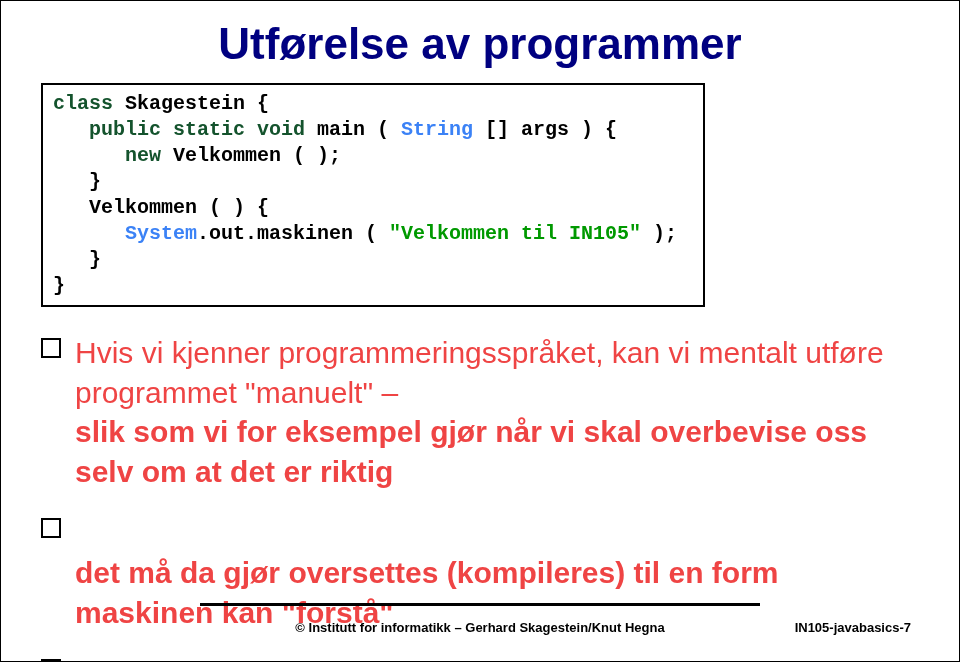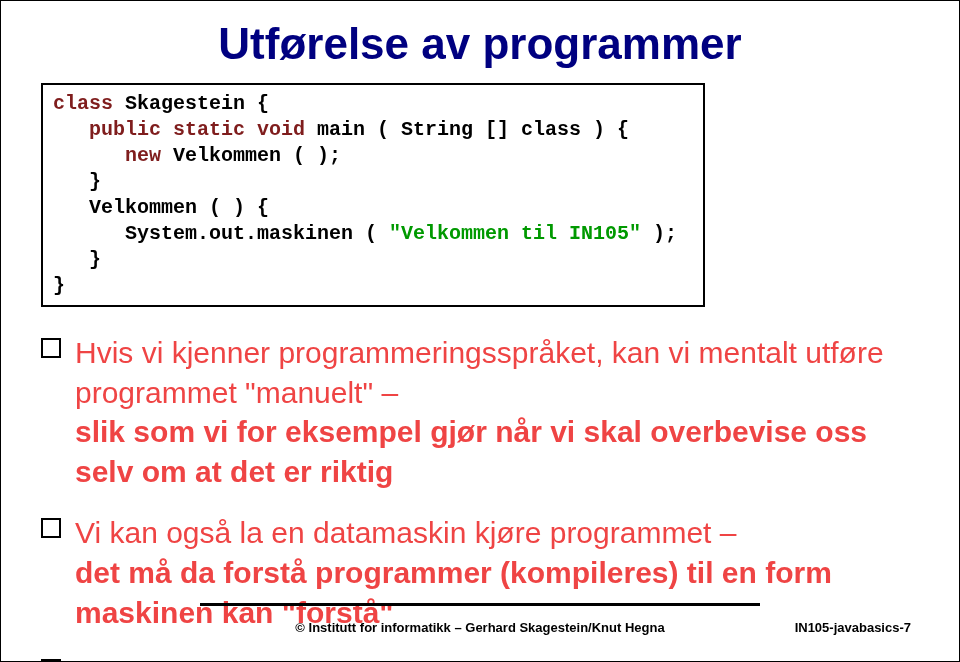"class" .kw { color: #7f1d1d -> #14532d }
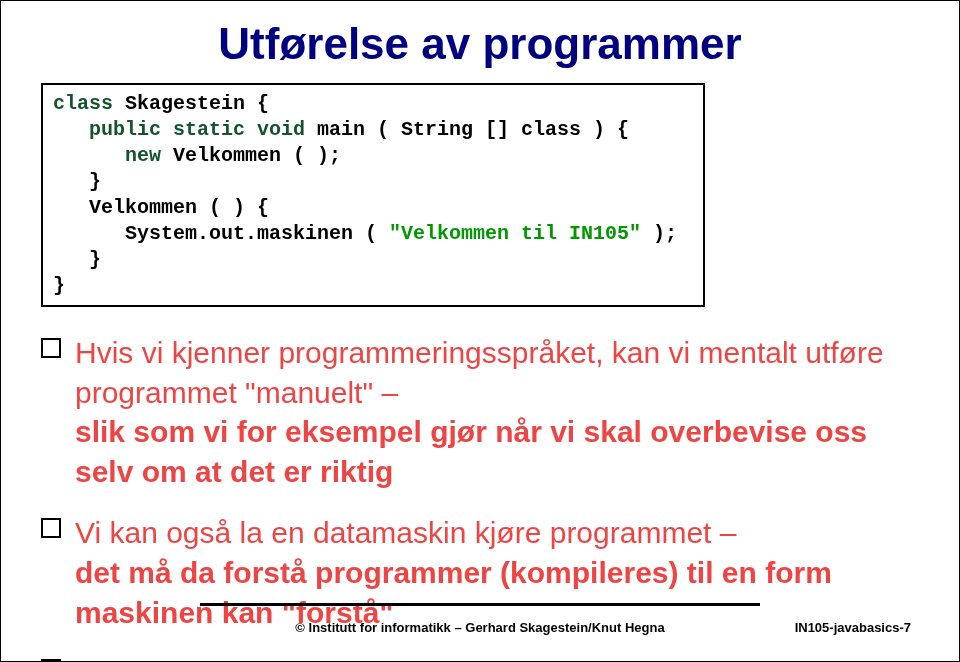"String" .cls { color: #000000 -> #3b82f6 }
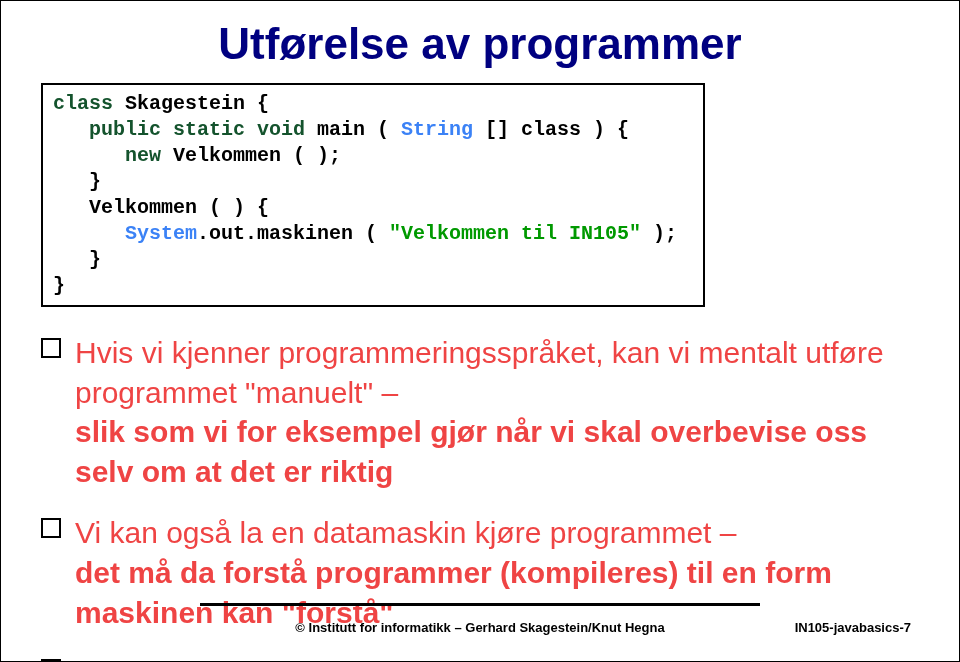"[] class ) {" span { text: class -> args }
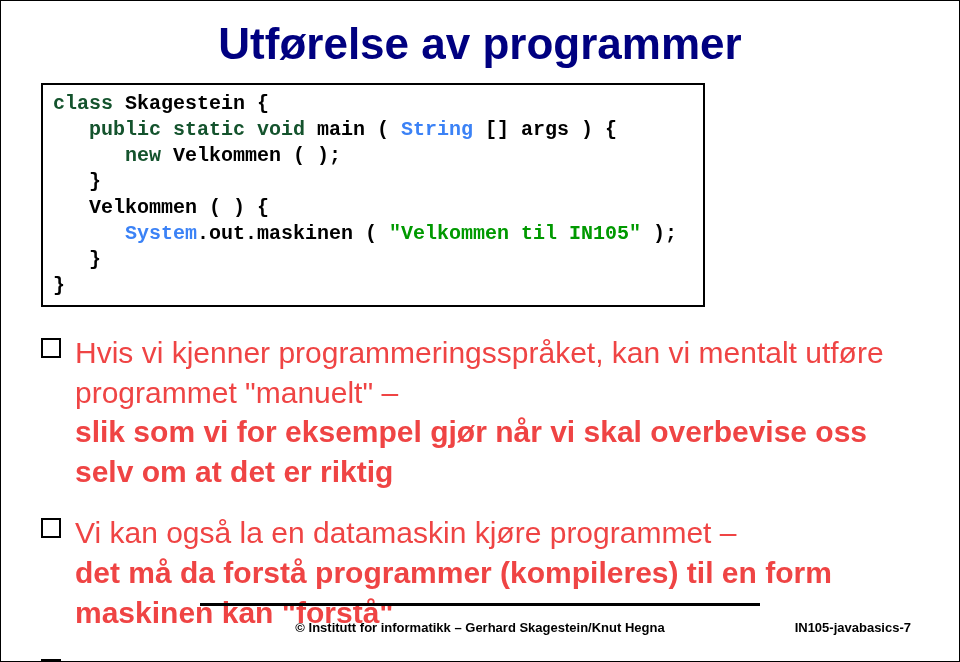"Vi kan også la en" span { html: <span>Vi kan også la en datamaskin kjøre programmet –</span> -> none }
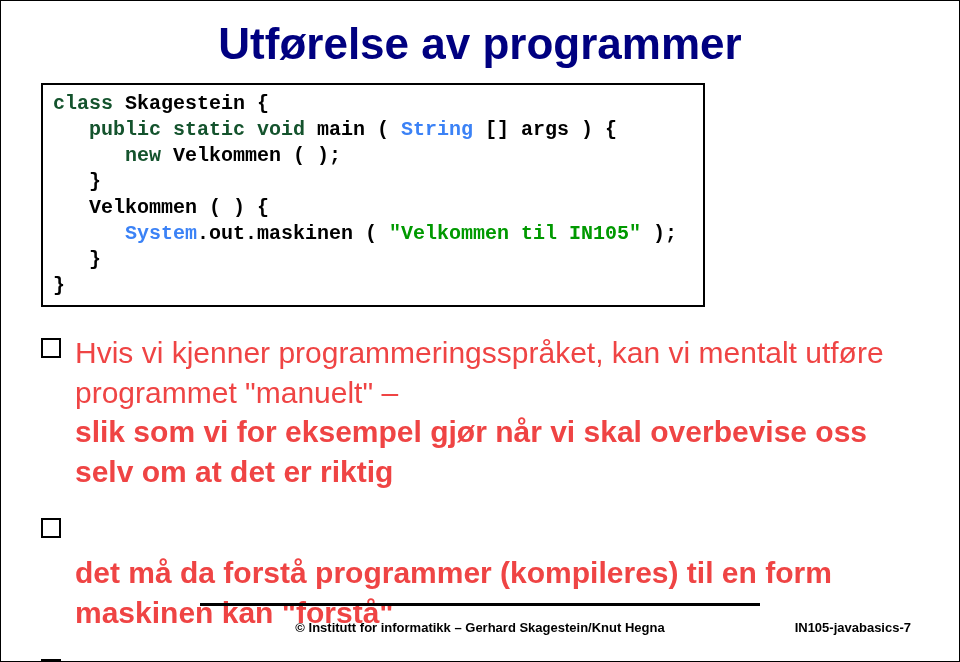"det må da forstå" span.bold { text: forstå -> gjør }
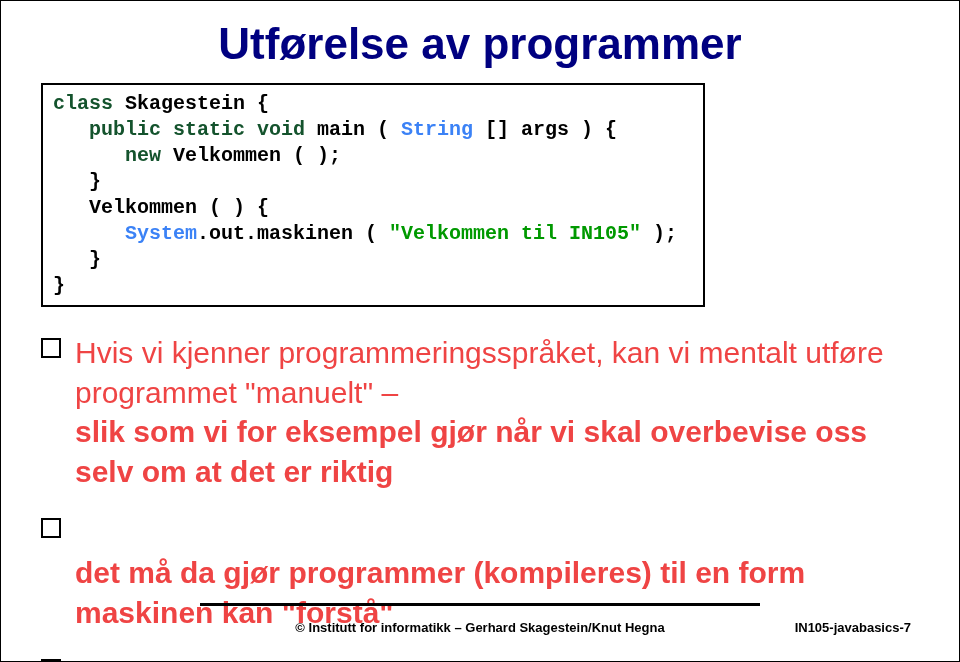"programmer" span.bold { text: programmer -> oversettes }
